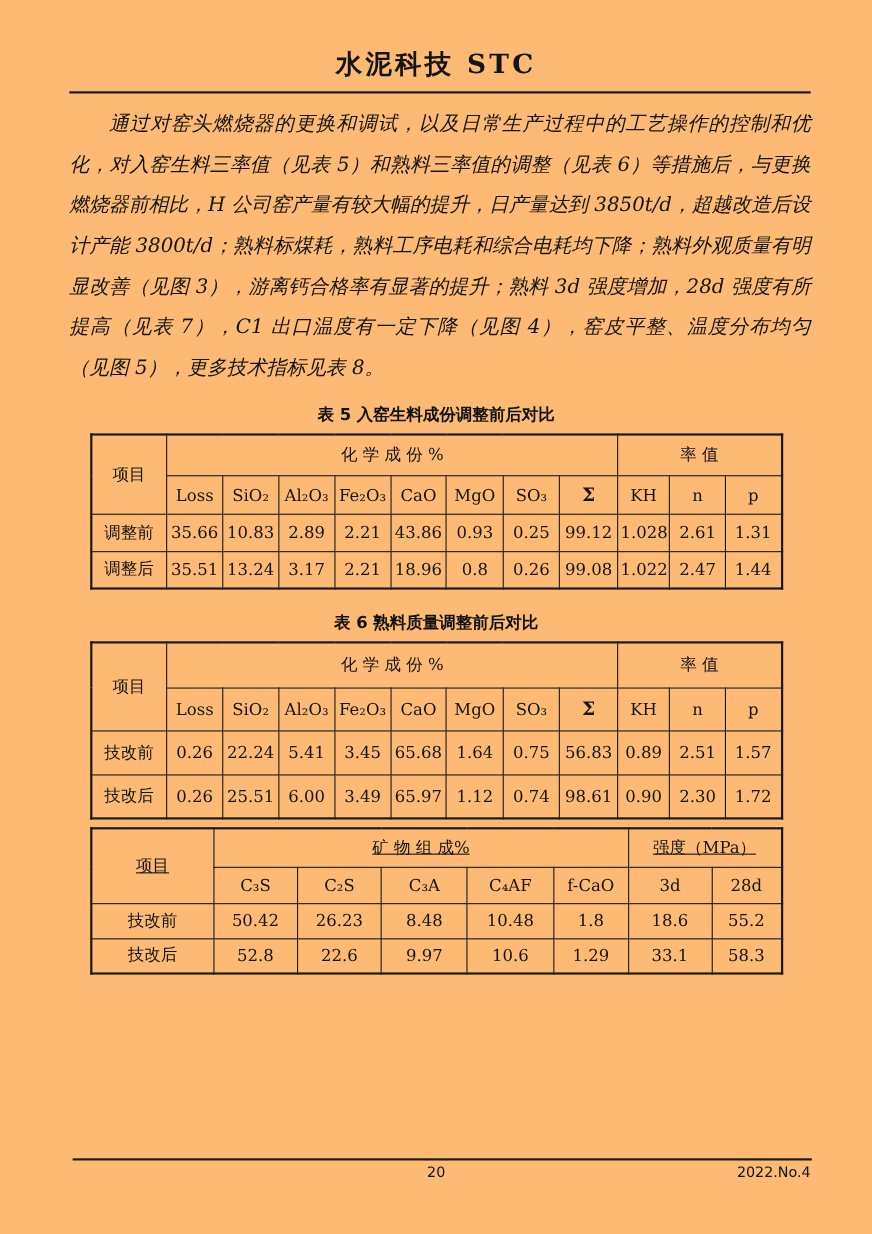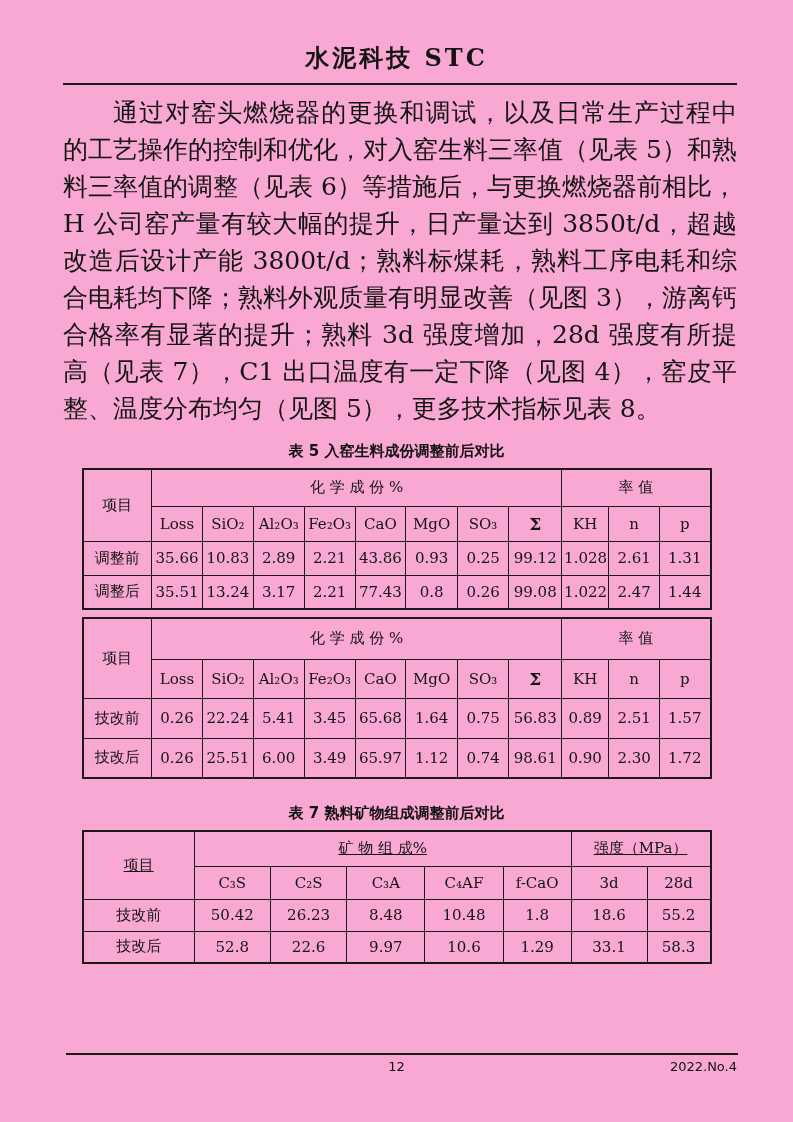"水泥科技 STC" .page { background: #f9a8d4 -> #fdba74 }
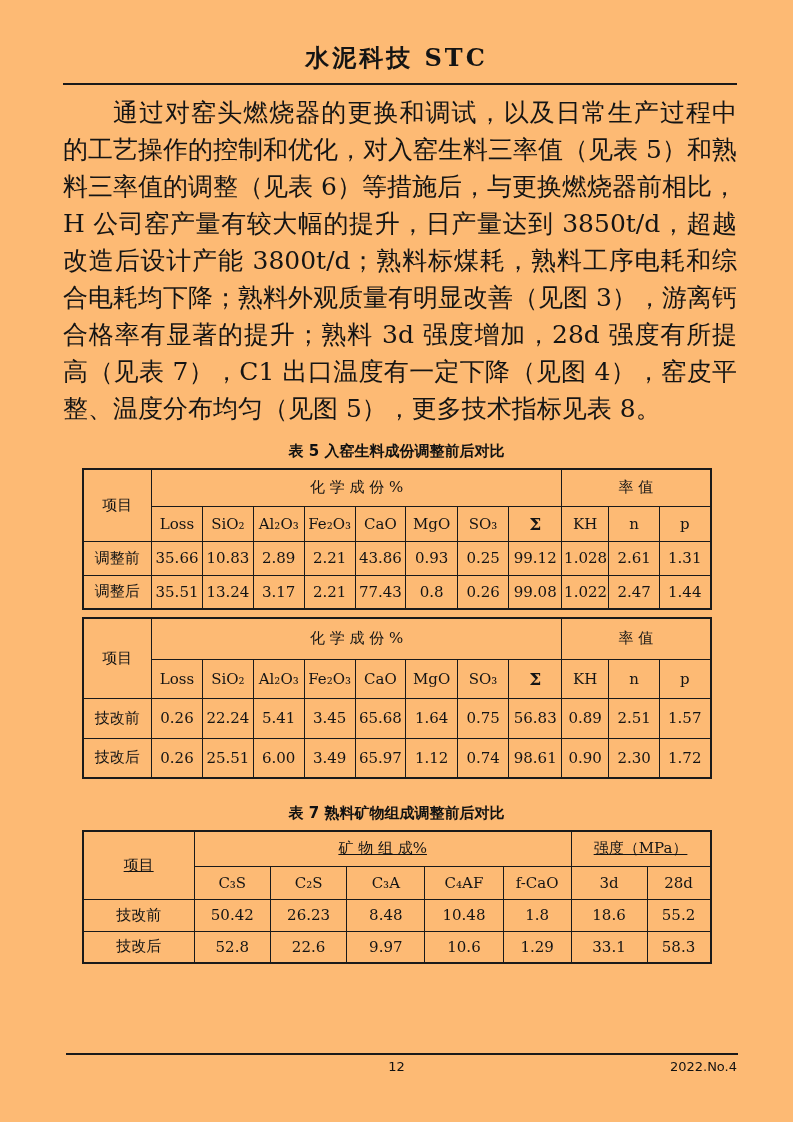"通过对窑头燃烧器的更换和调试，以及日常生产过程中的工艺操作的控制和优化，对入窑生" .body-text { font-size: 25px -> 18px; font-style: none -> italic }
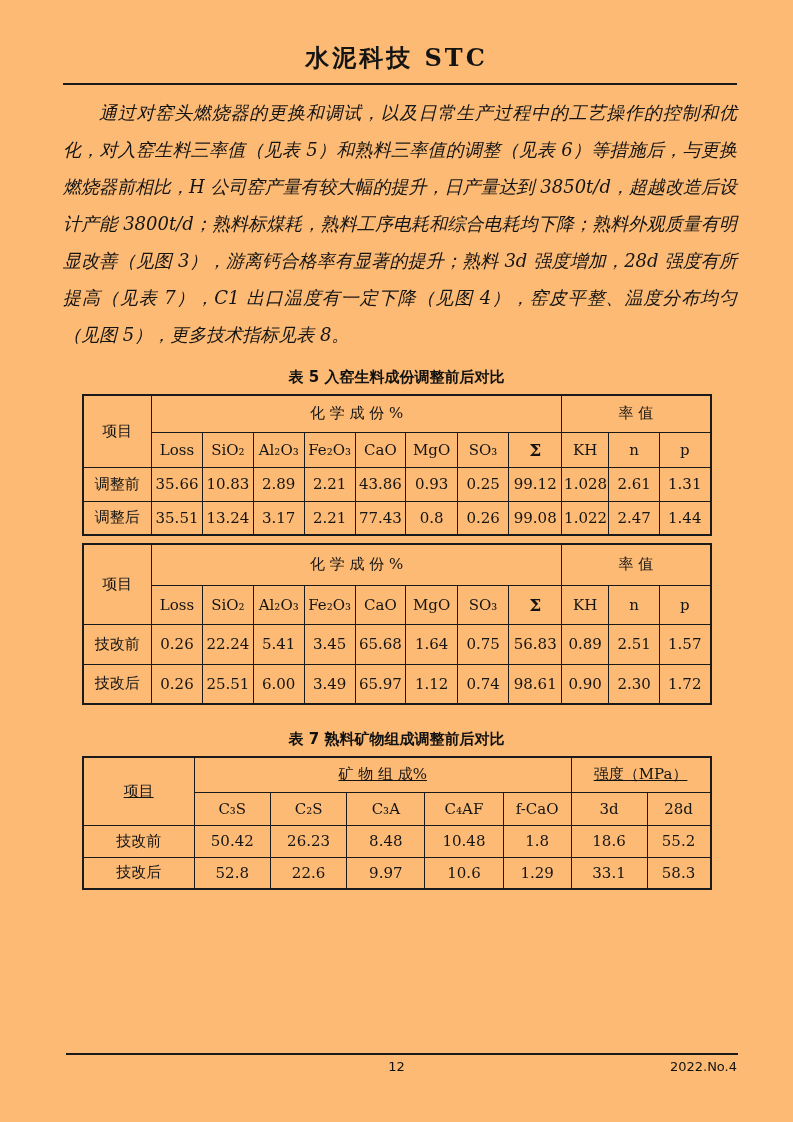"77.43" td { text: 77.43 -> 18.96 }
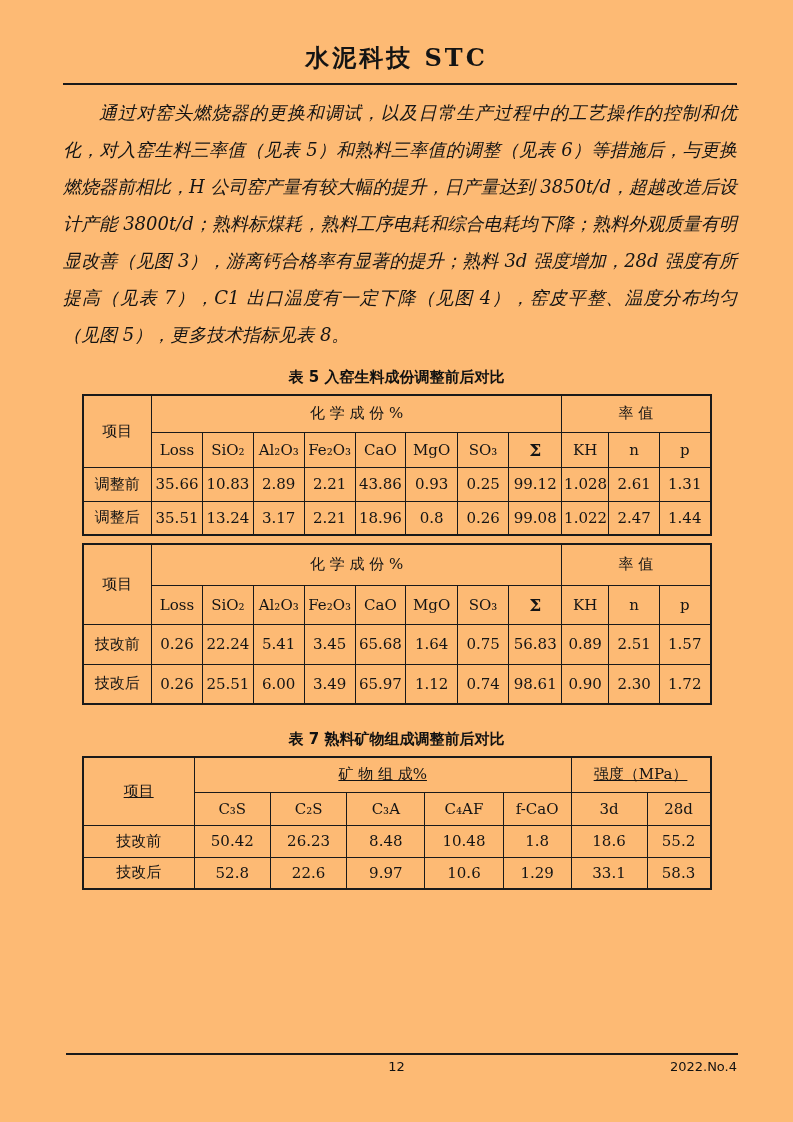"表 6 熟料质量调整前后对比" div.table-caption { html: none -> <div>表 6 熟料质量调整前后对比</div> }
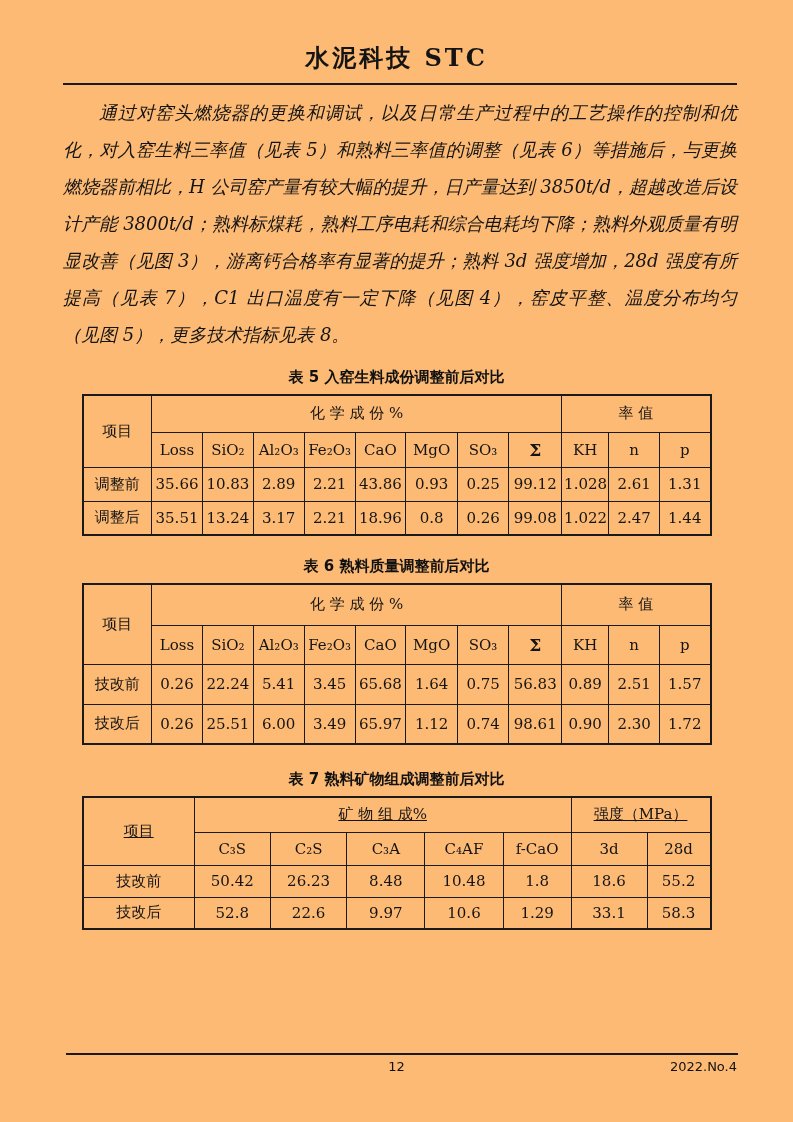"表 7 熟料矿物组成调整前后对比" div.table-caption { html: <div>表 7 熟料矿物组成调整前后对比</div> -> none }
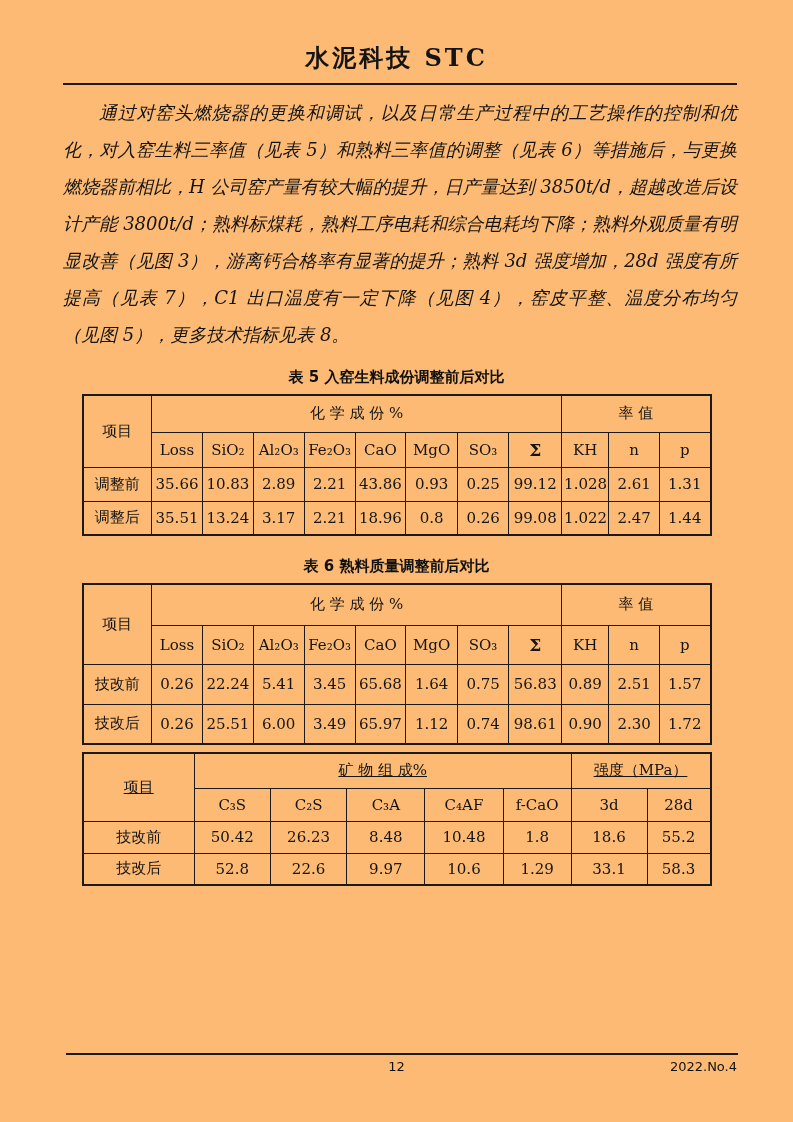"12" span.page-number { text: 12 -> 20 }
